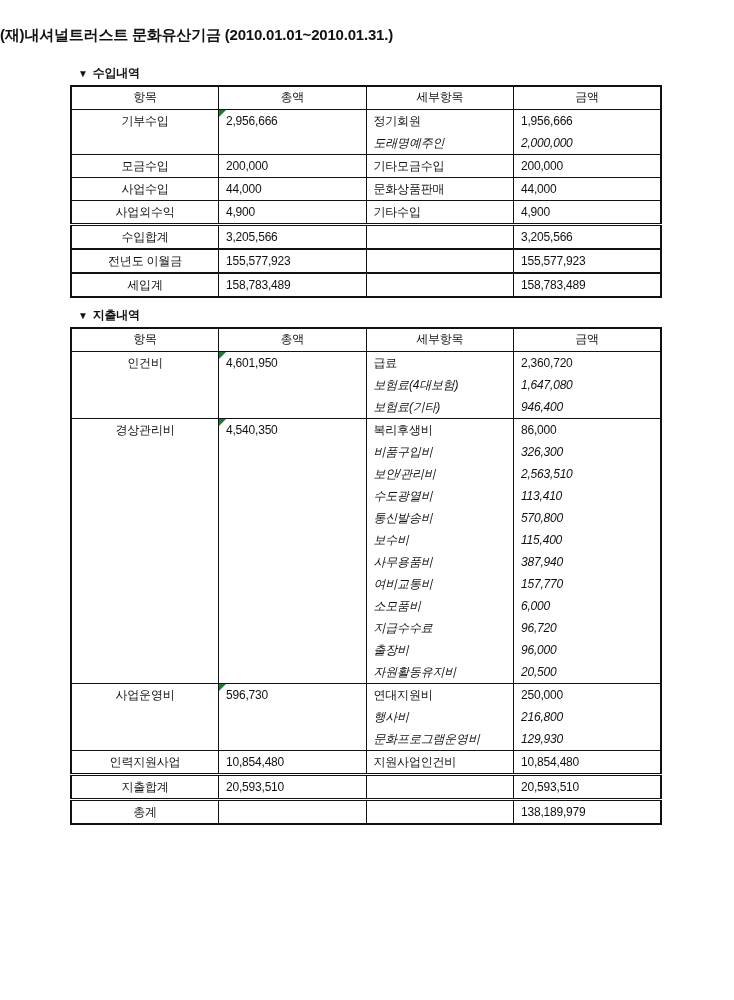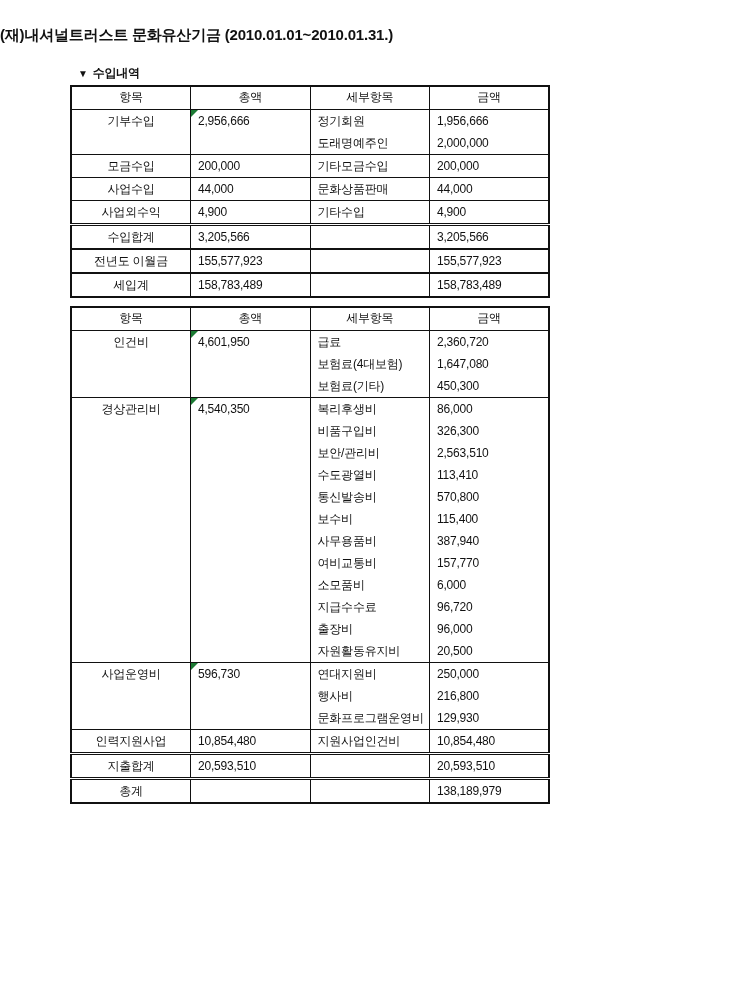"항목" table.grid { width: 480px -> 592px }
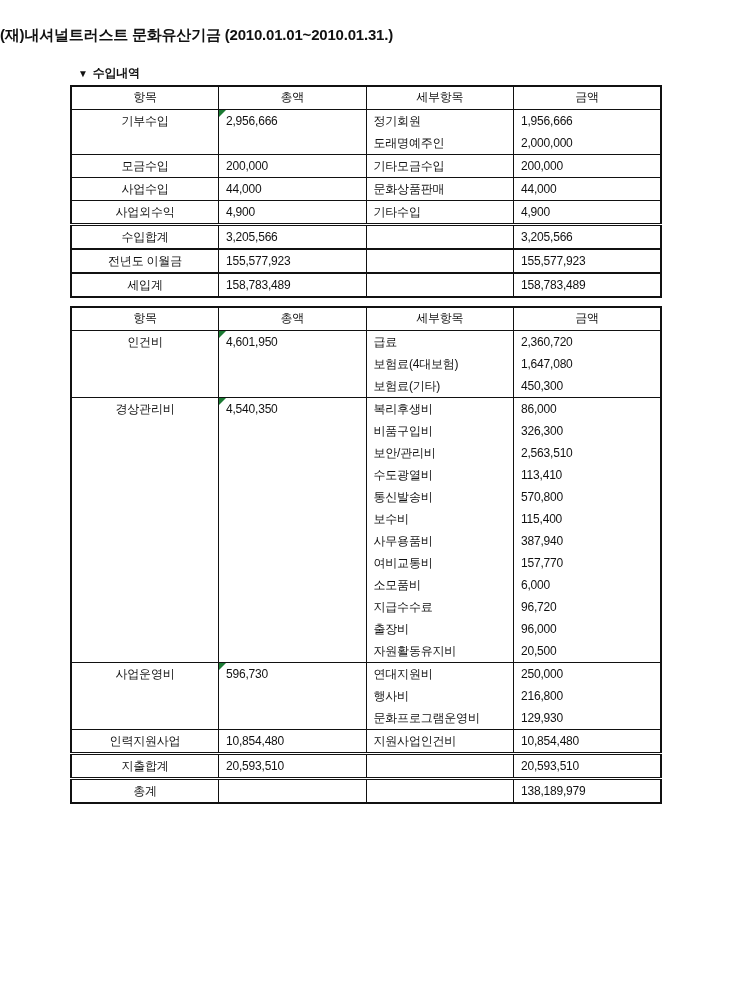"도래명예주인" tr.group-cont td { font-style: none -> italic }
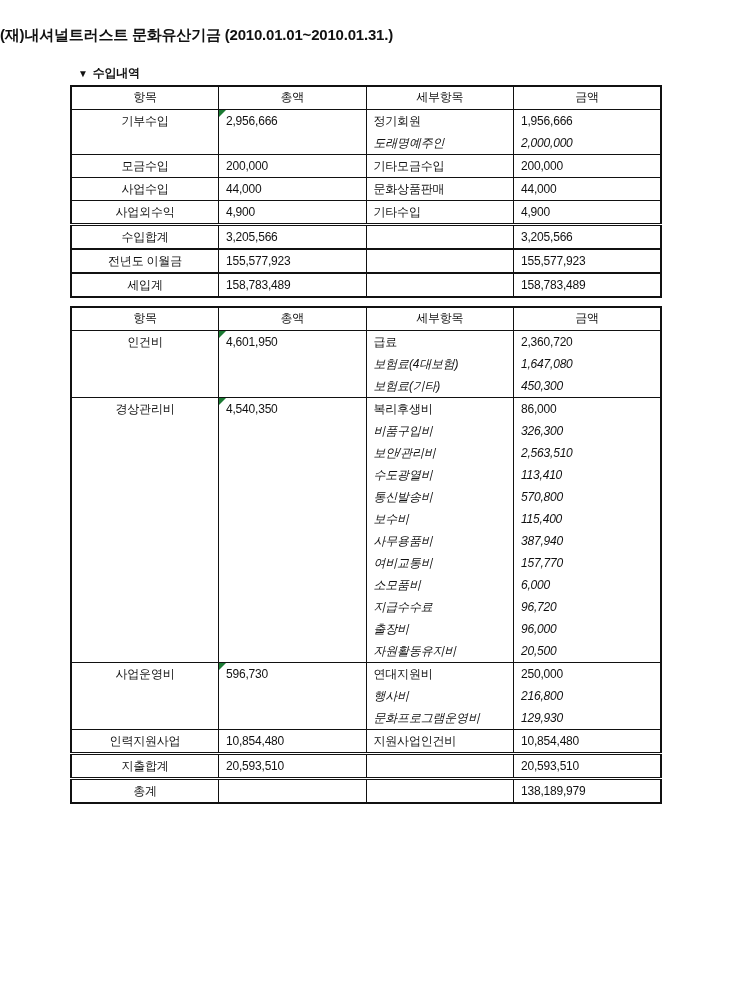"▼ 지출내역" div.sec-label { html: none -> <div> <span>▼</span><span>지출내역</span> </div> }
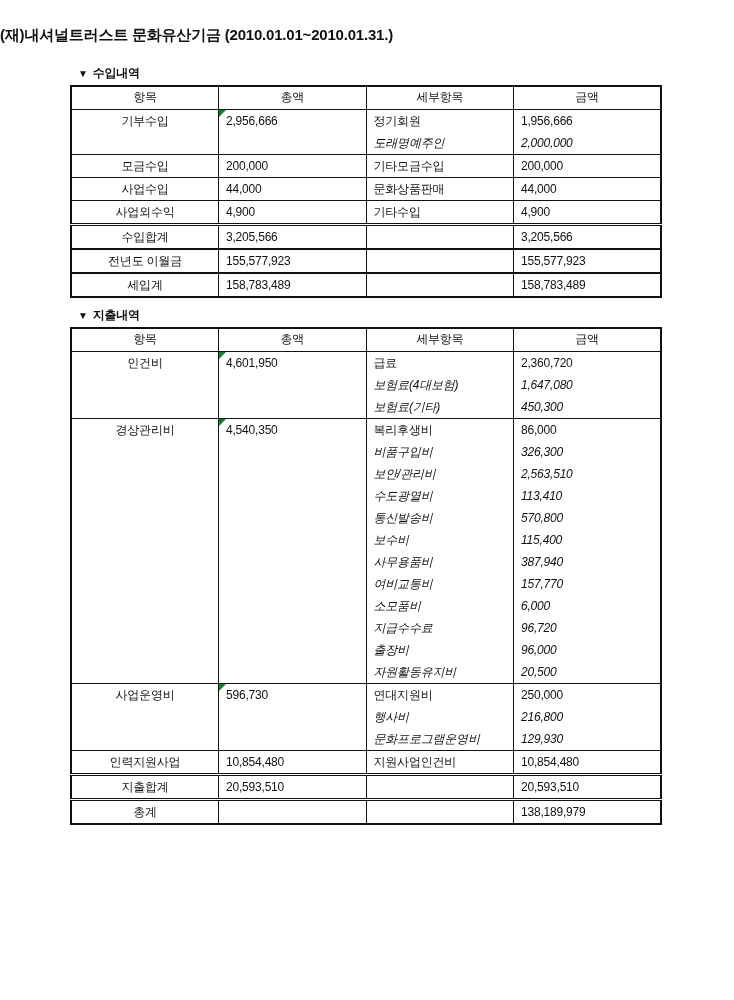"450,300" td.c-amount { text: 450,300 -> 946,400 }
